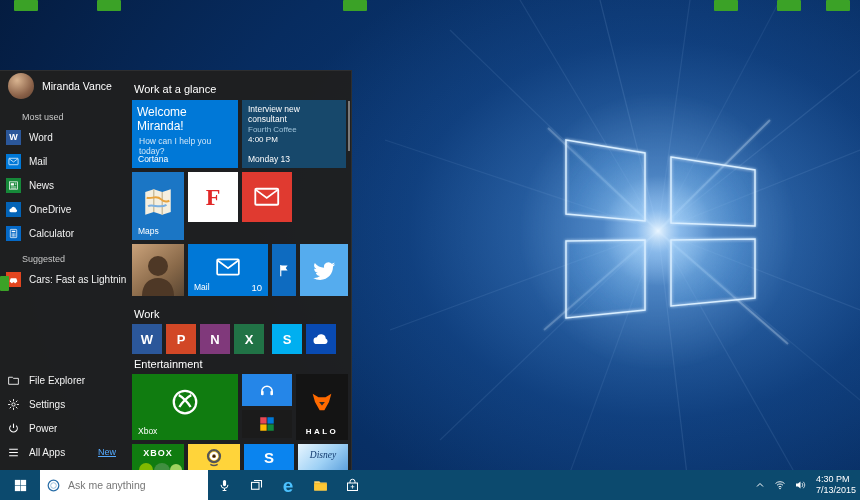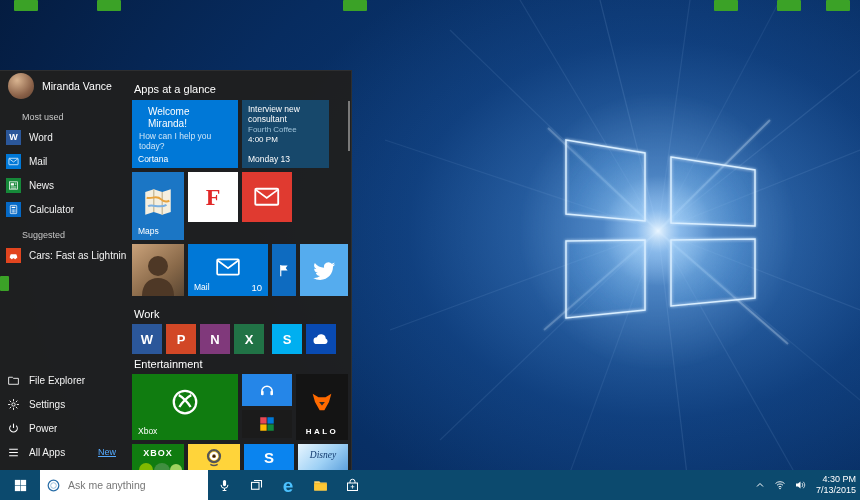"Apps at a glance" div.group-h { text: Apps -> Work }
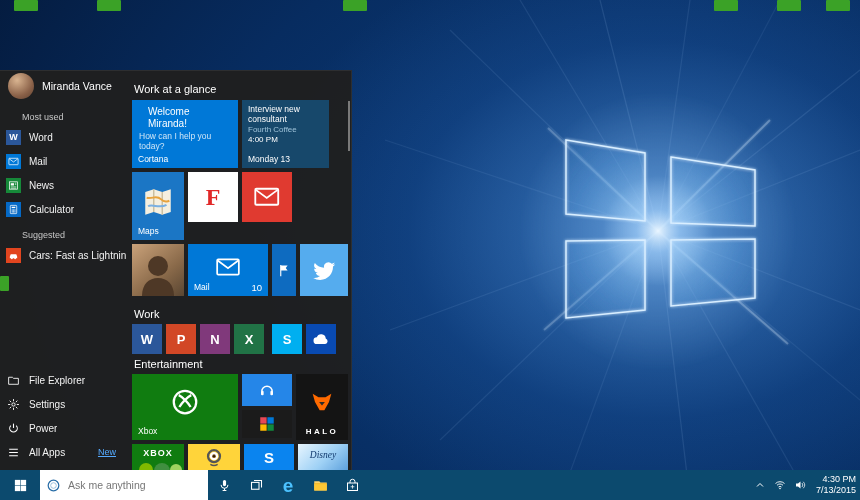"Welcome Miranda!" .t-title { font-size: 10px -> 12px; margin: 6px 16px 2px -> 6px 5px 2px }
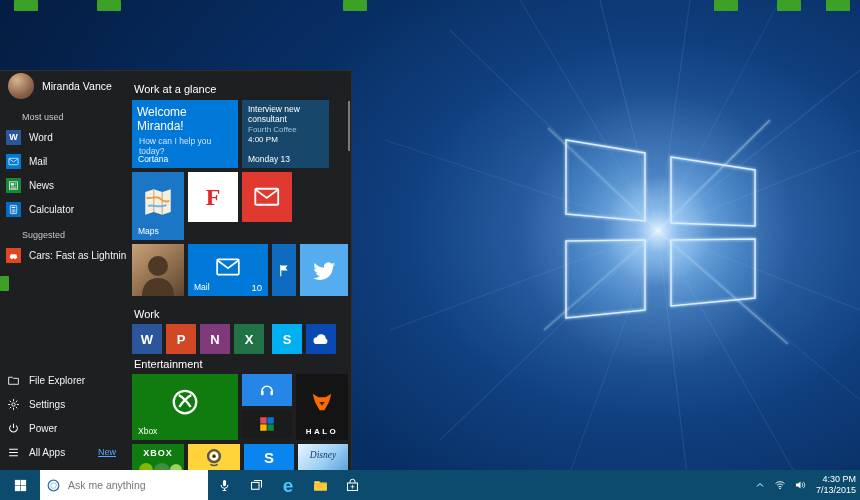"Interview new consultant" .tile-g0-calendar { width: 87px -> 104px }
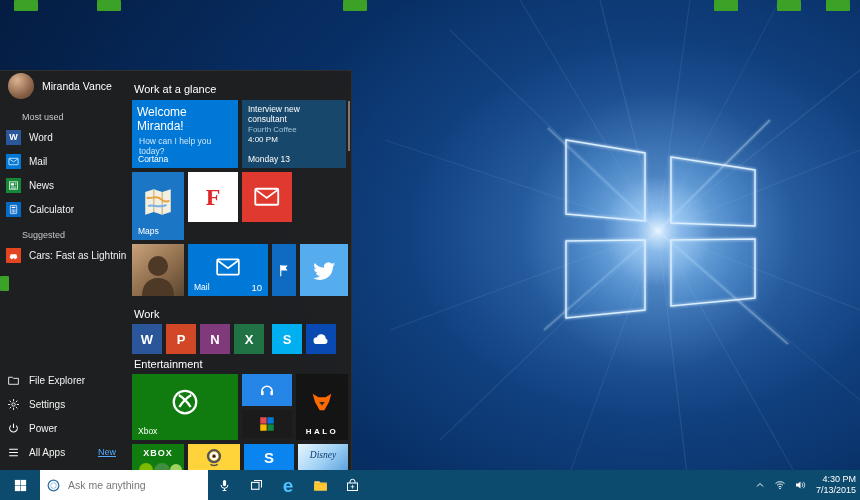"OneDrive" div.rail-item { html: none -> <div> <span> <svg> <path></path> </svg> </span> <span>OneDrive</span> </div> }
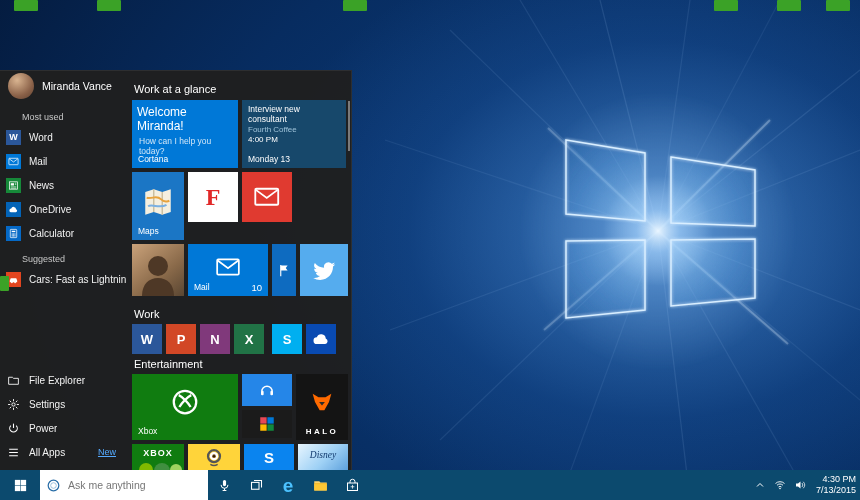"4:30 PM" .clock { text-align: right -> none }
